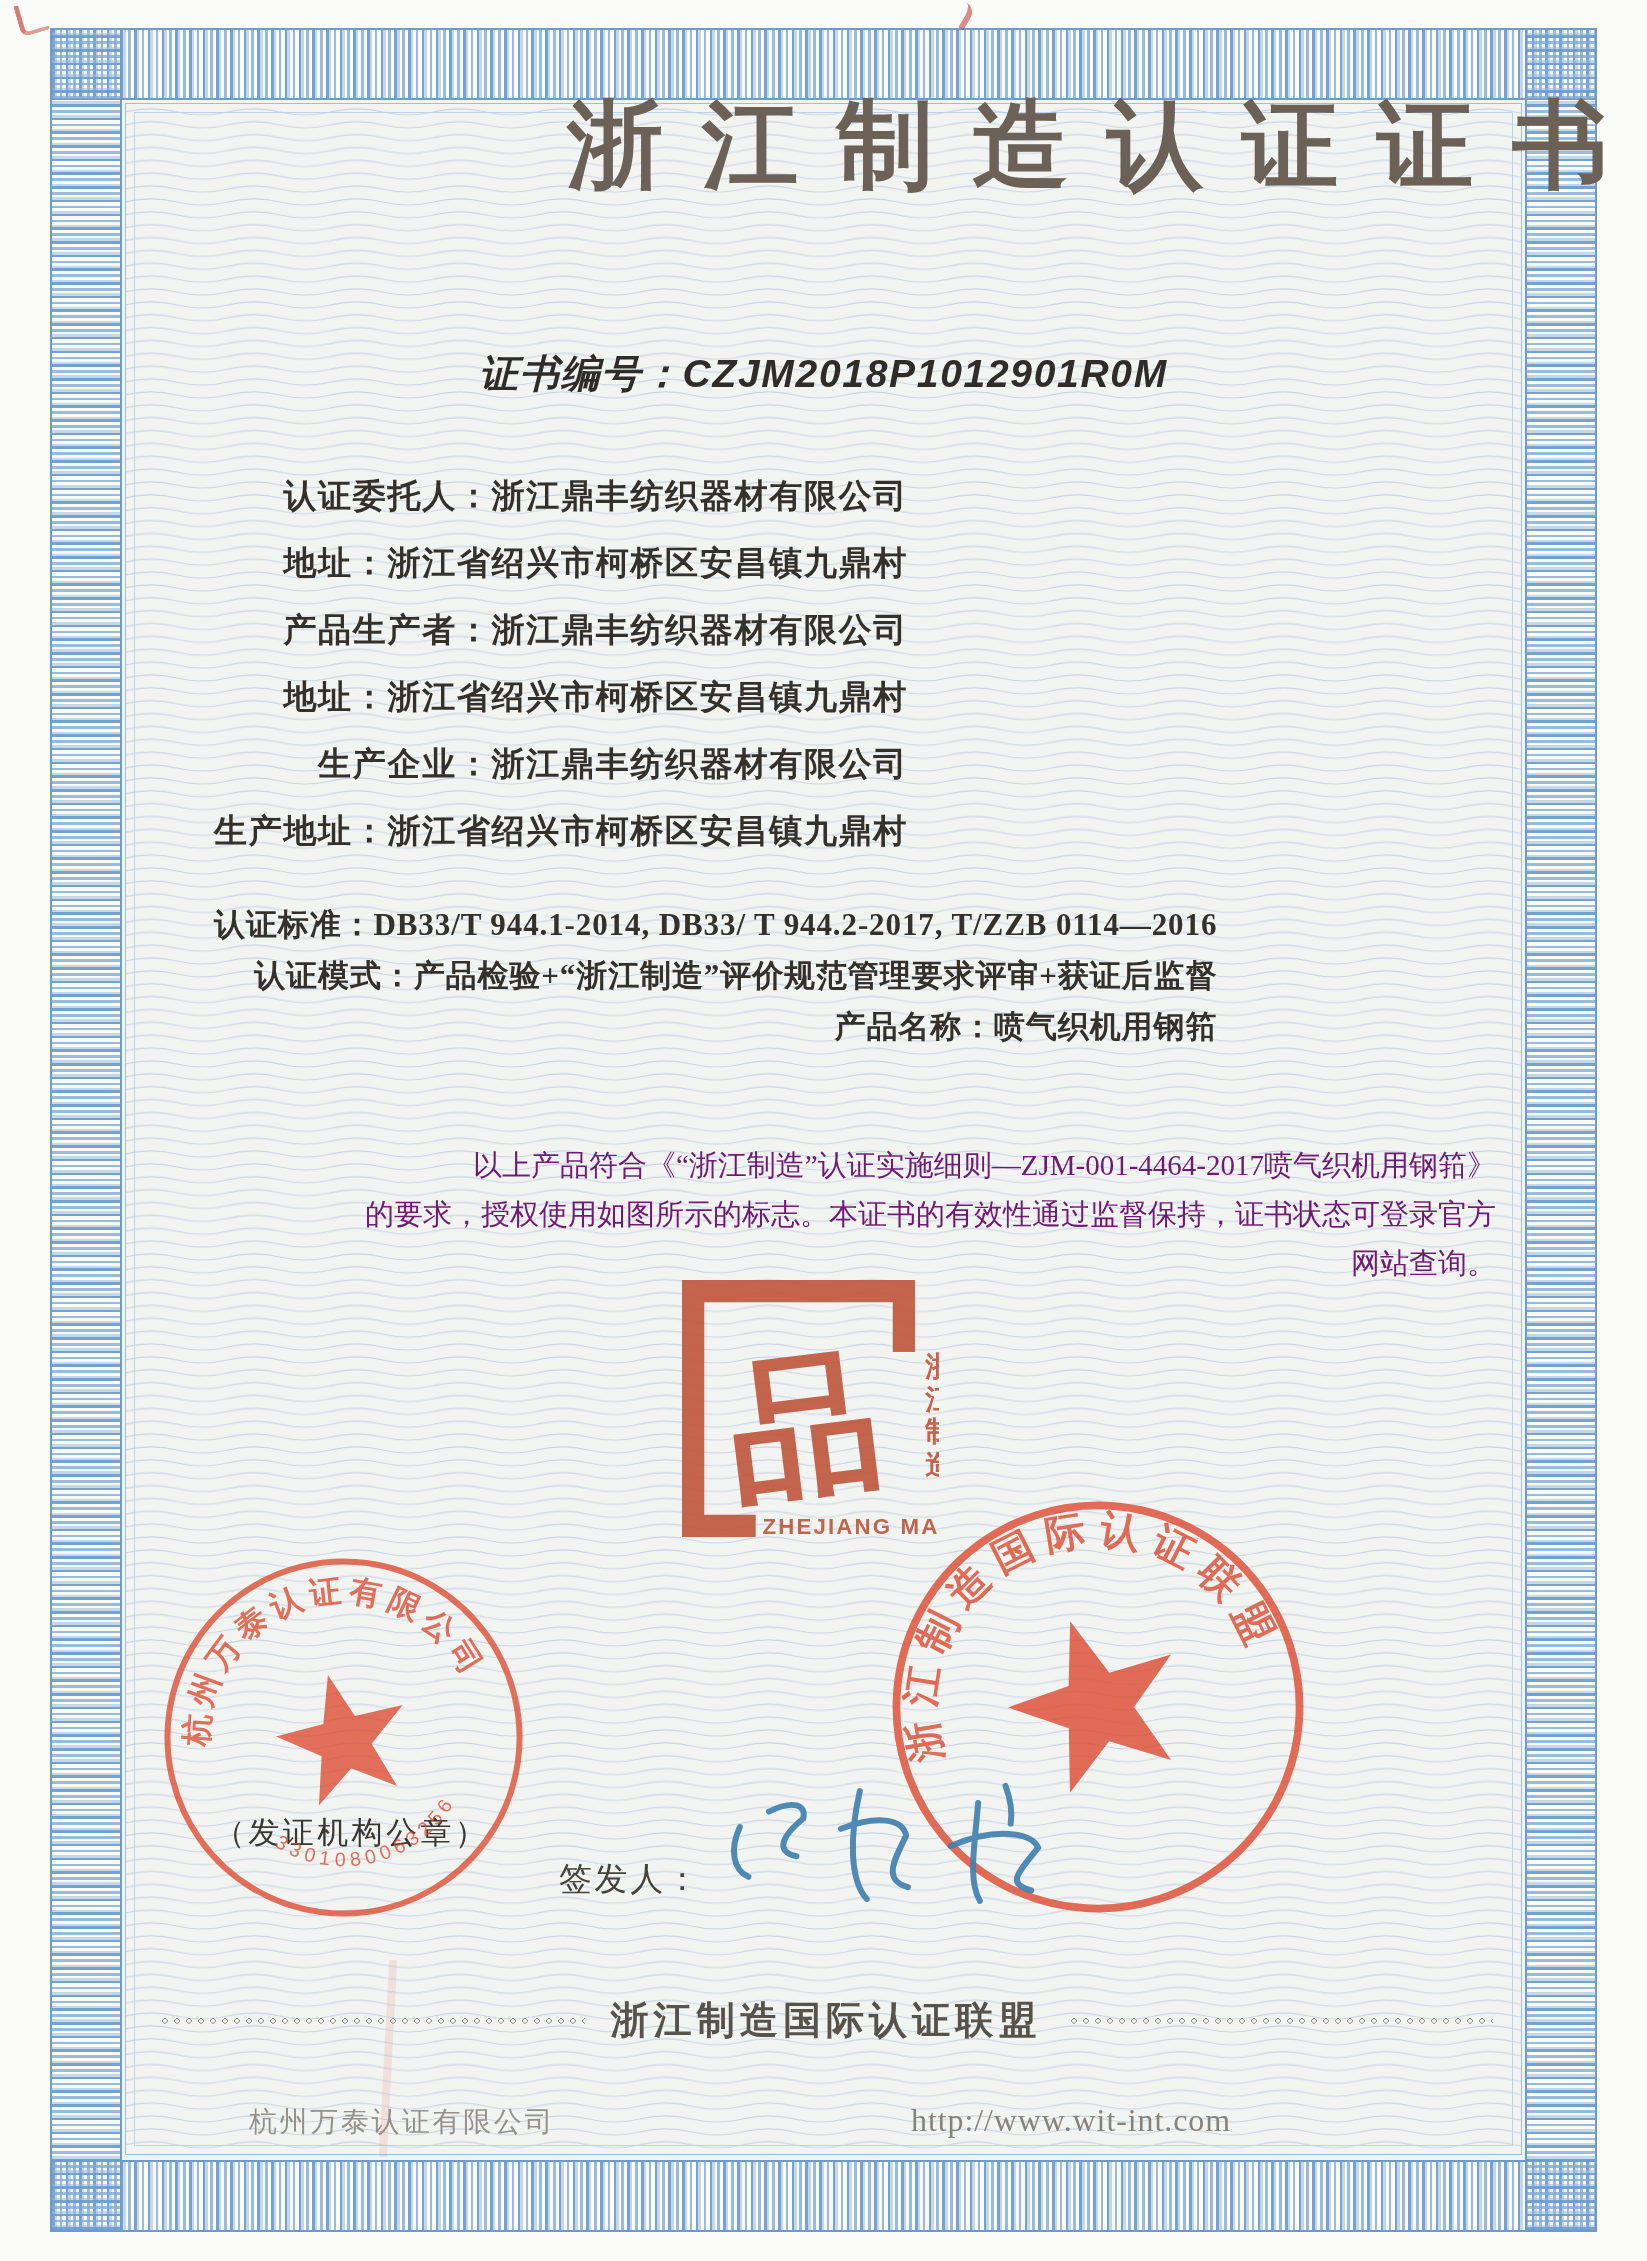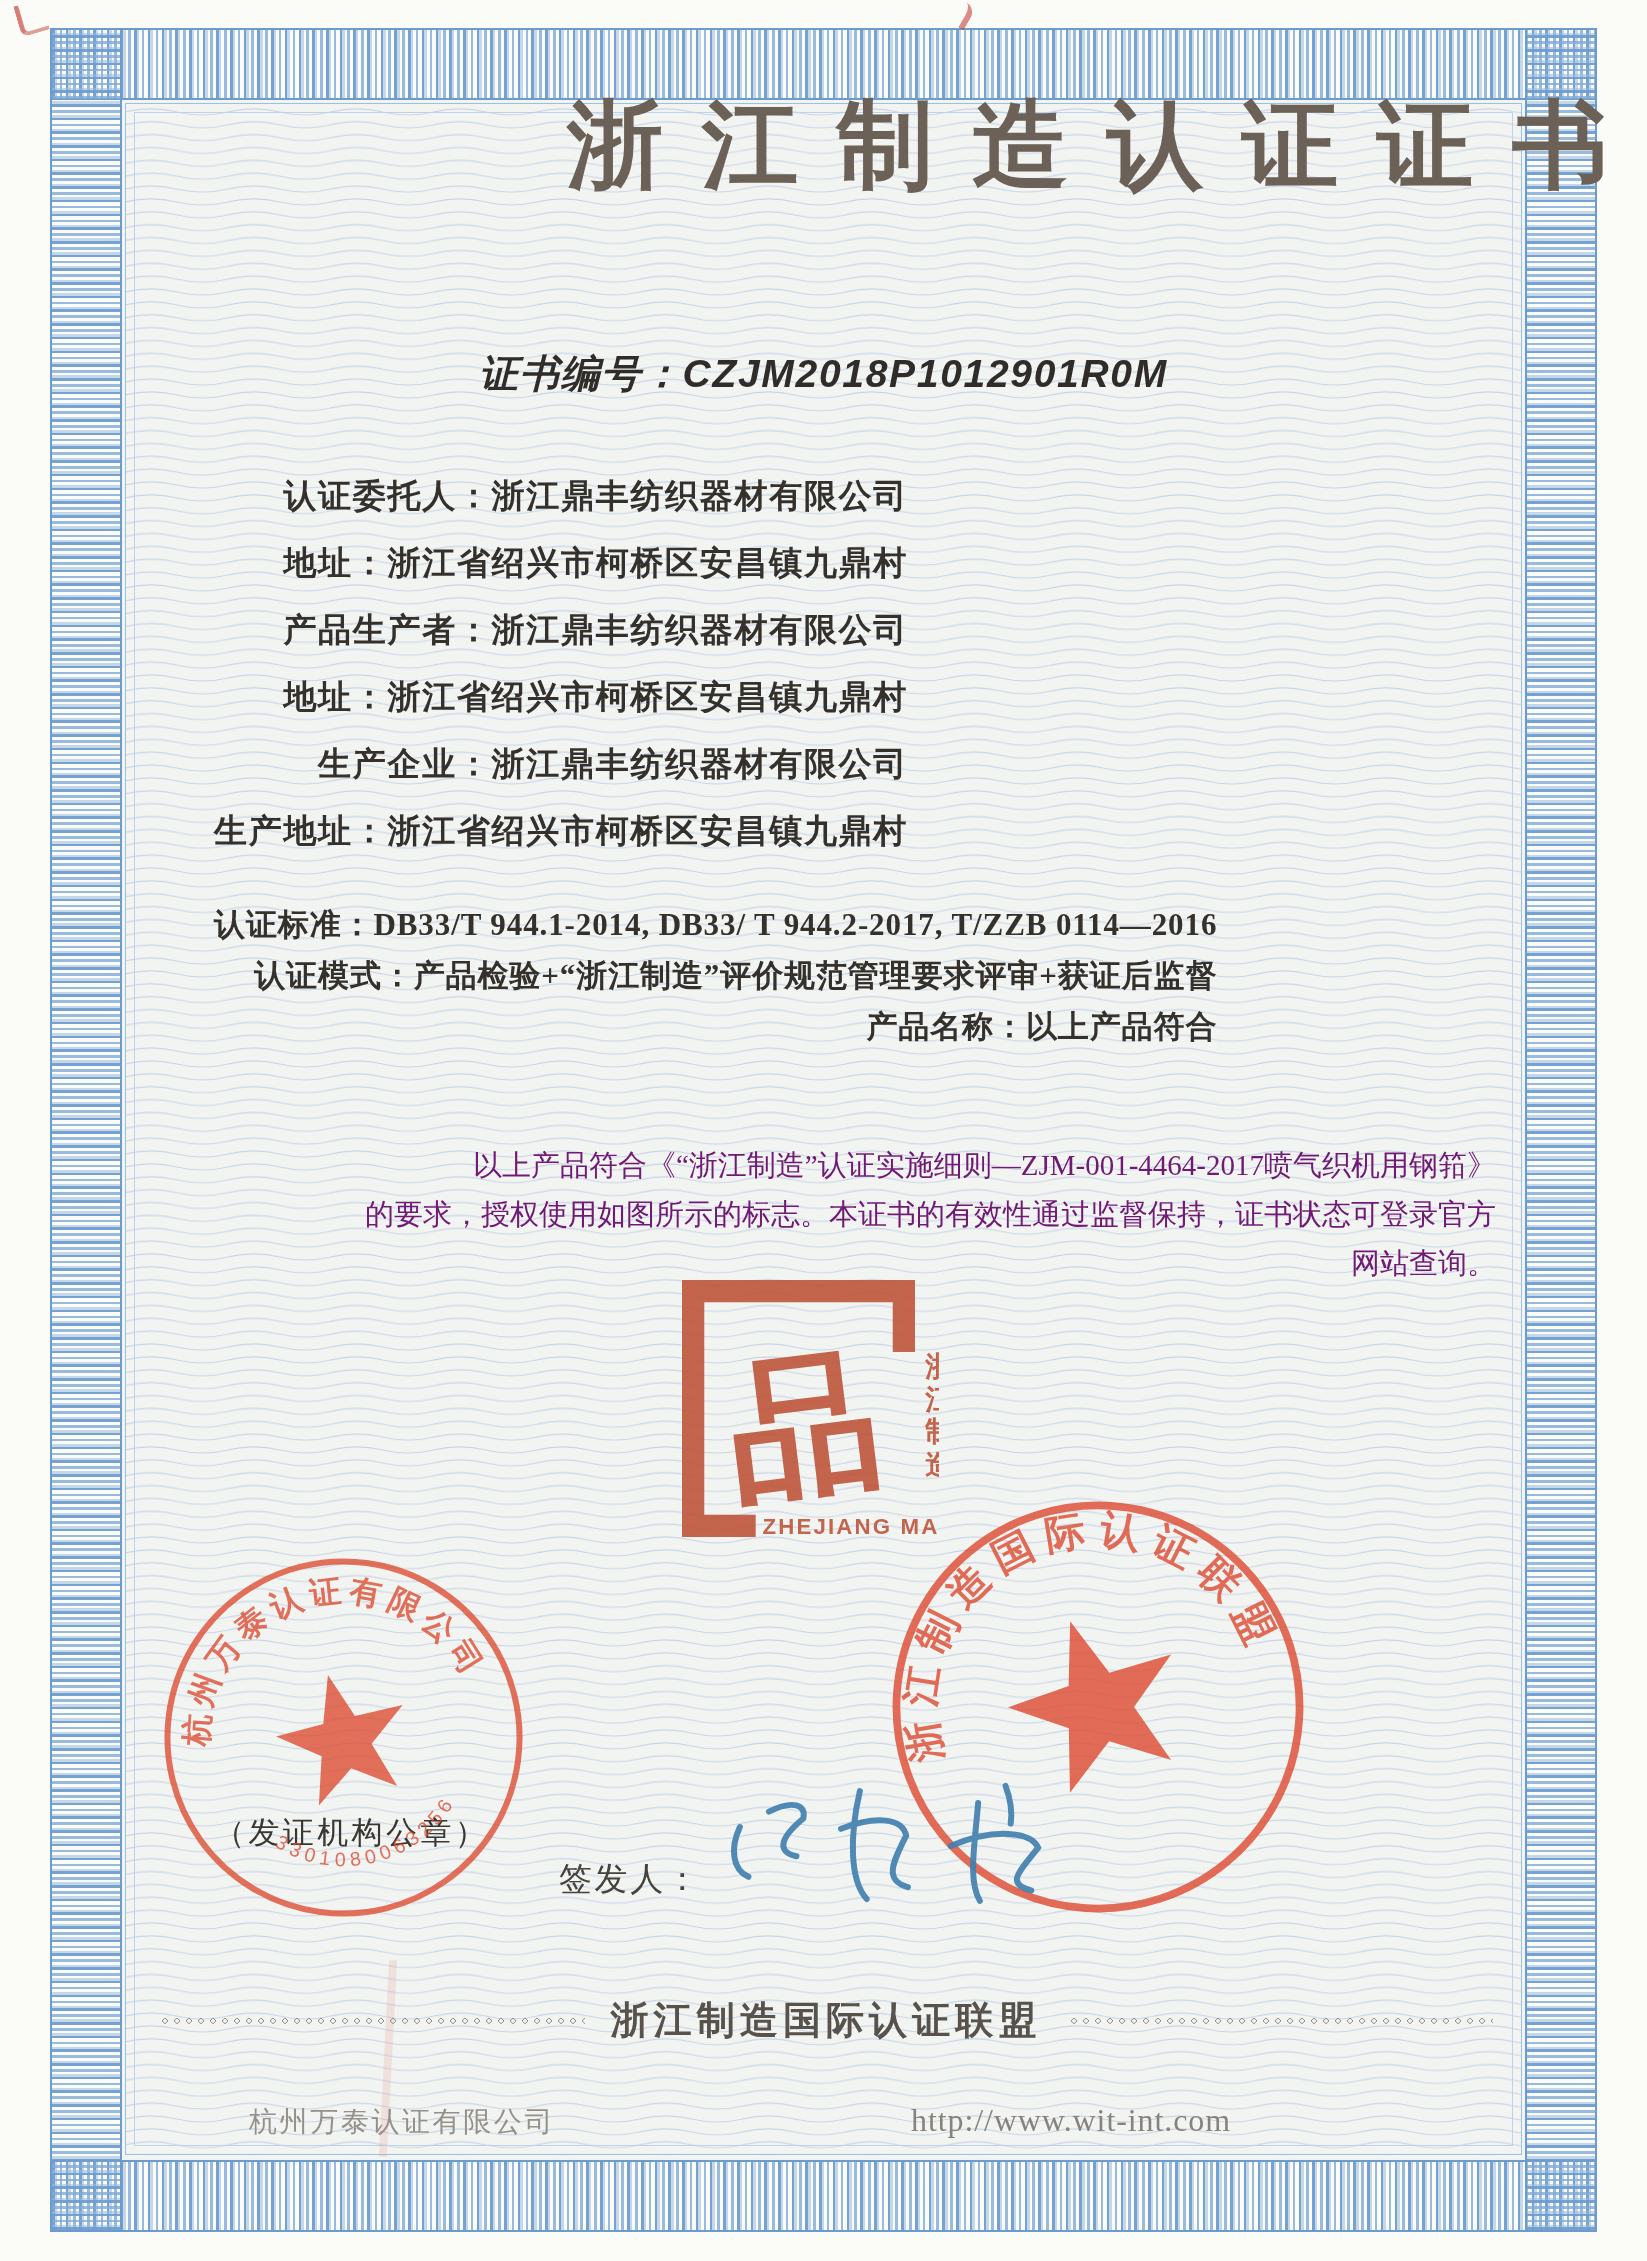"以上产品符合" span { text: 以上产品符合 -> 喷气织机用钢筘 }
